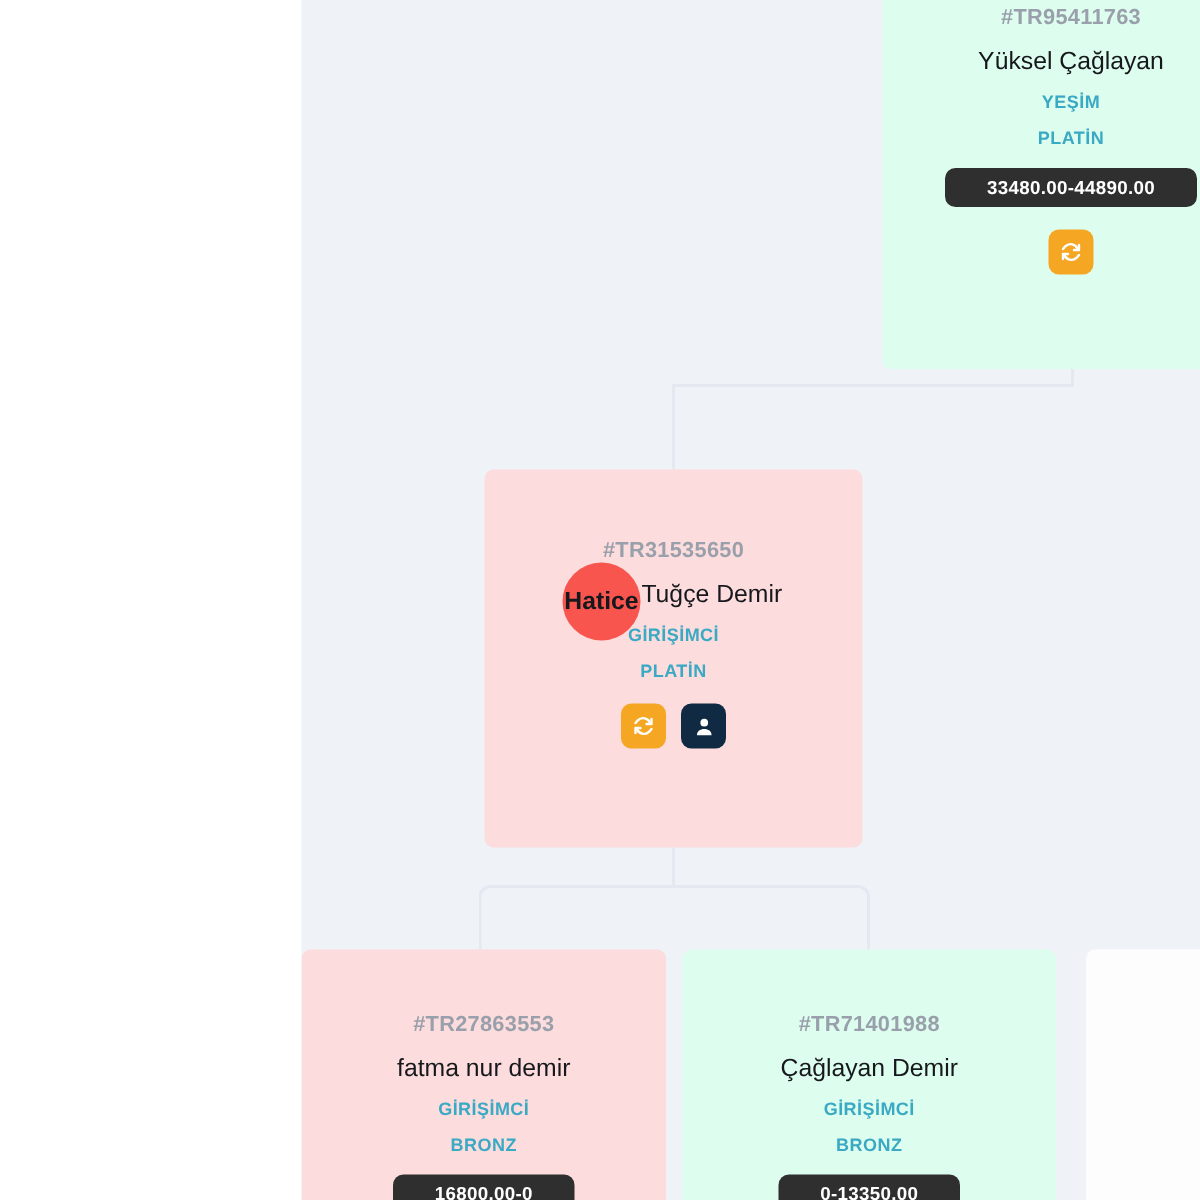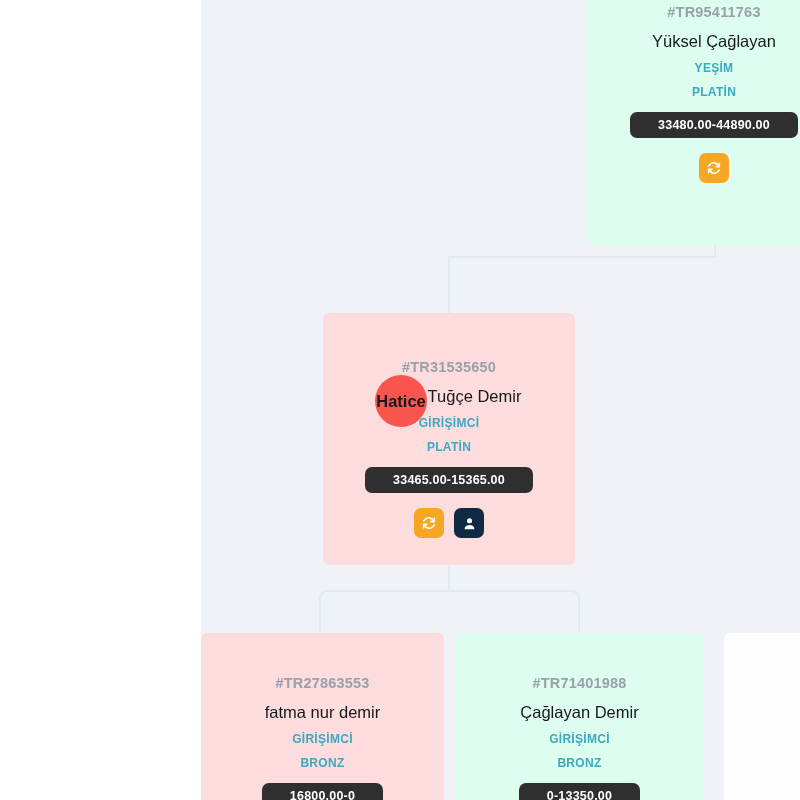"33465.00-15365.00" div.node-amount { html: <div>33465.00-15365.00</div> -> none }
